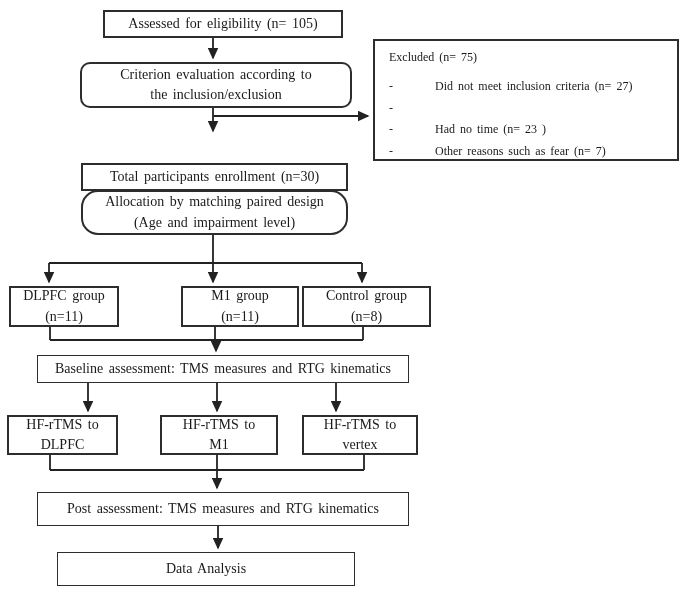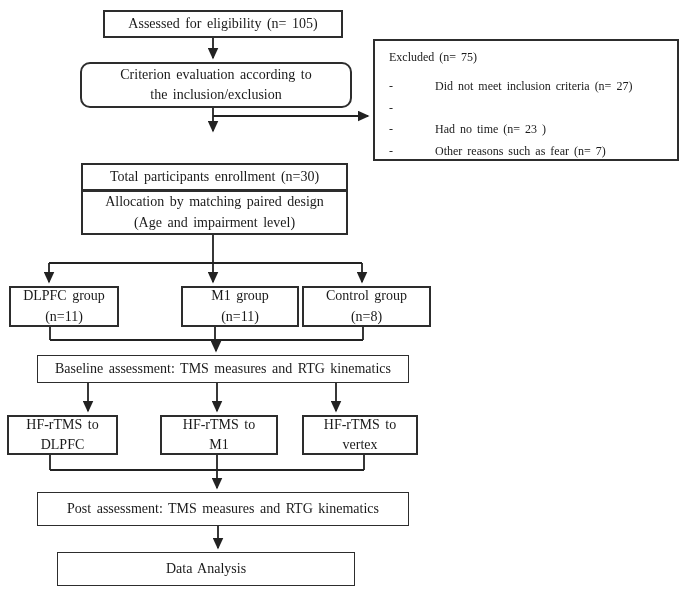"Allocation by matching paired design" .allocation { border-radius: none -> 17px }
